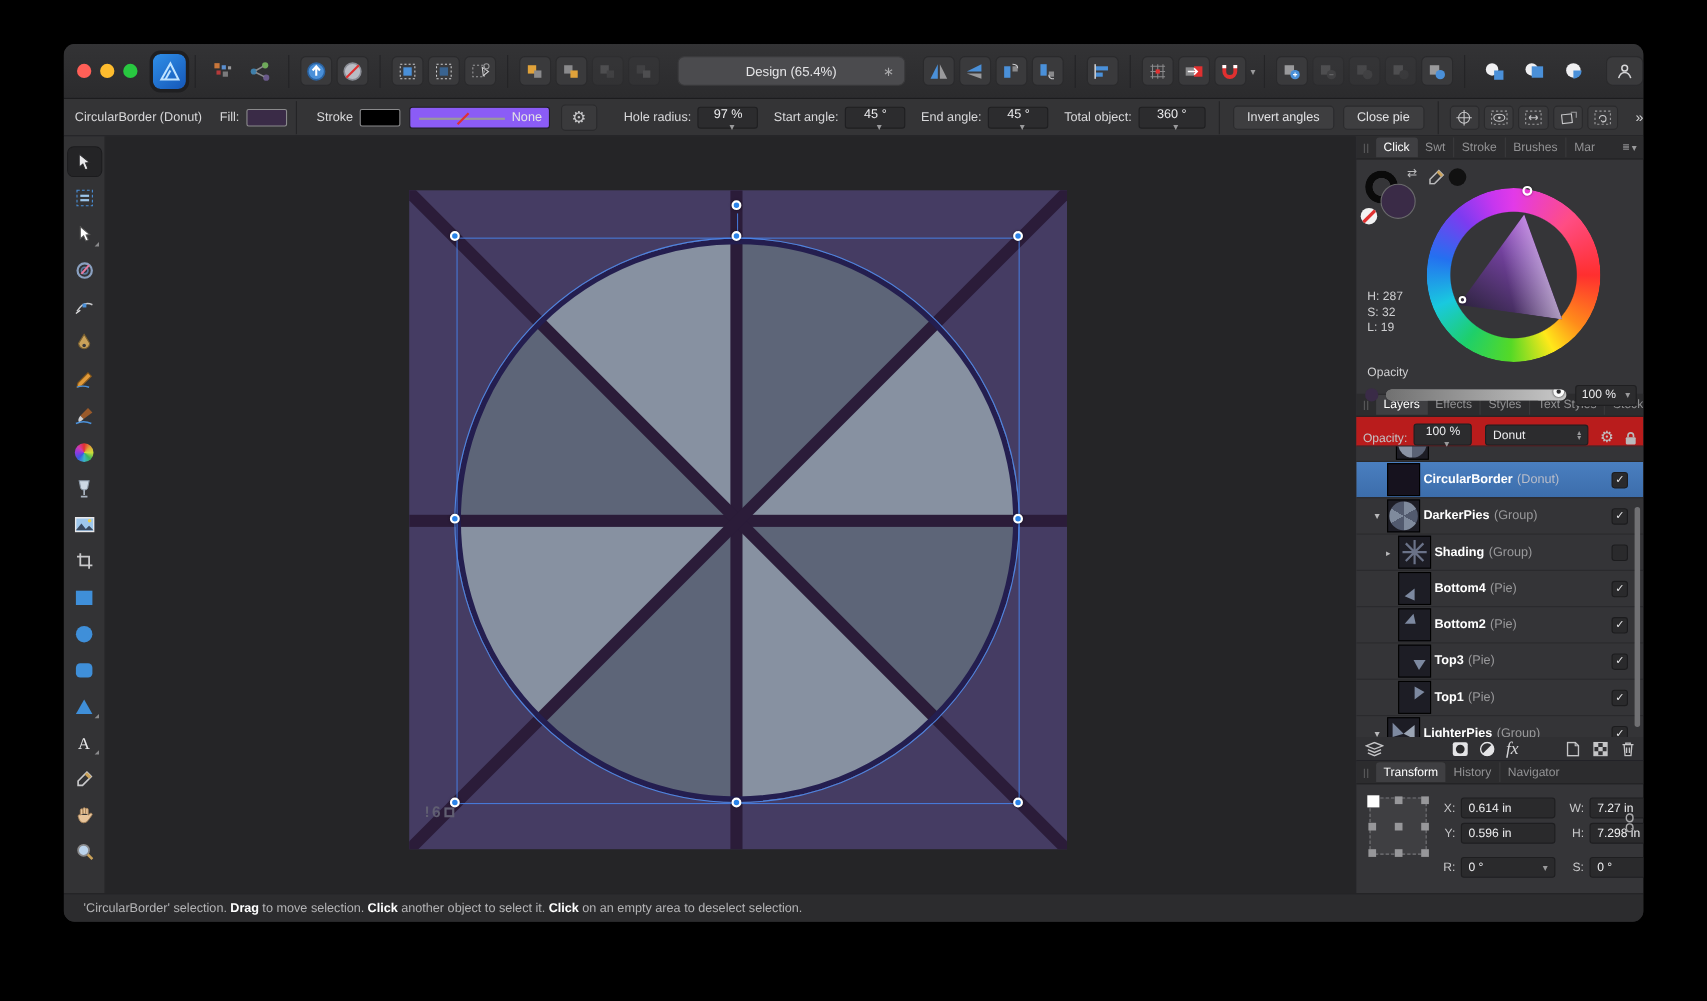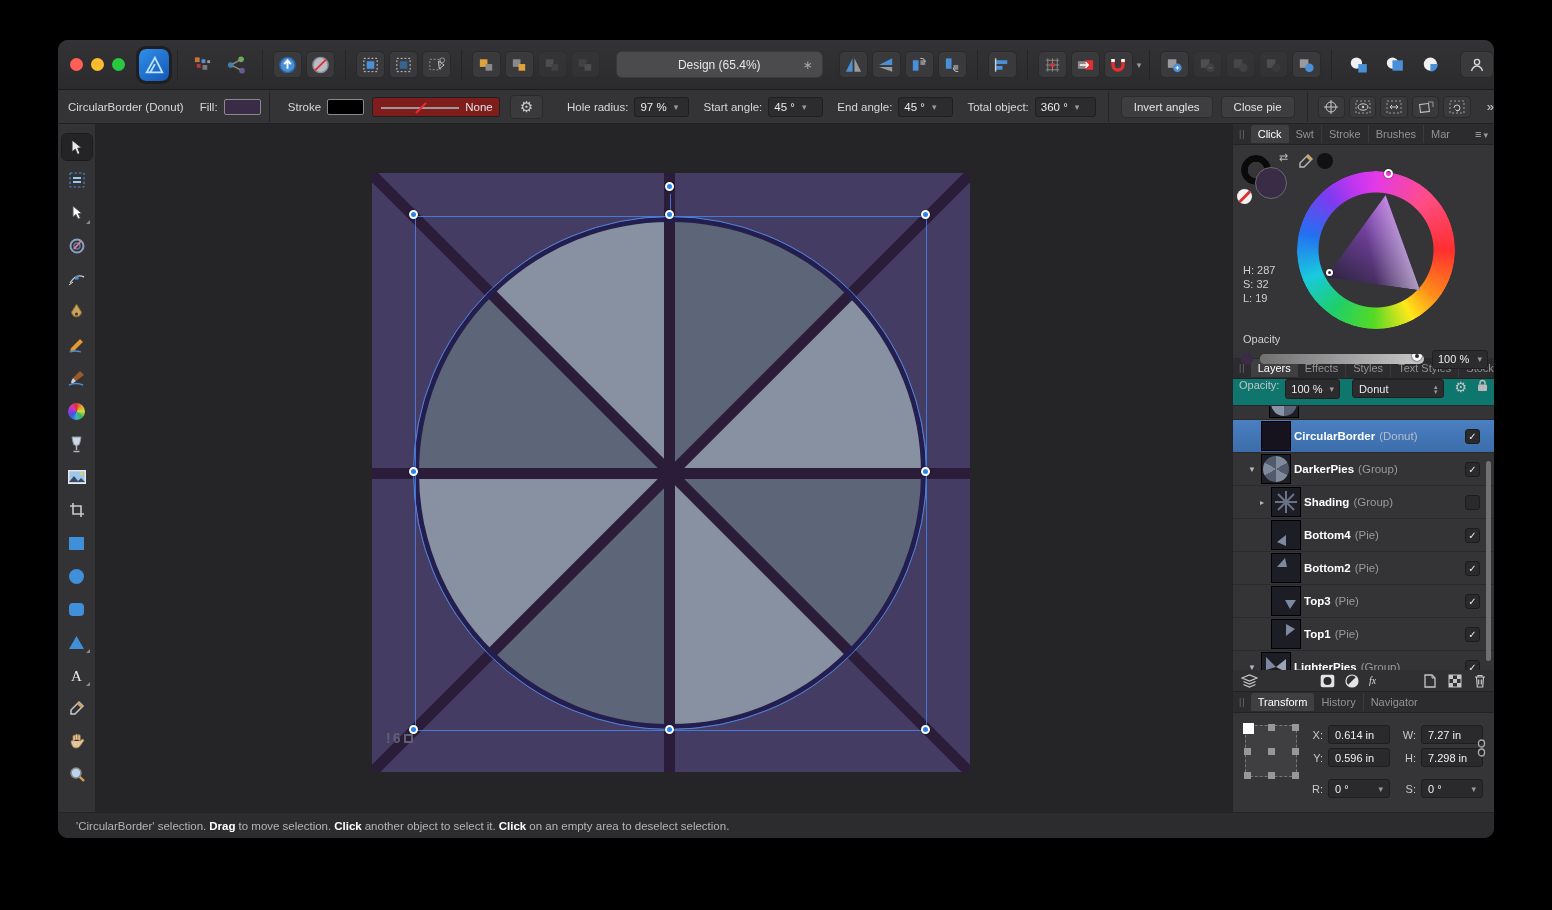"None" .strokewidget { background: #7f1d1d -> #8b5cf6 }
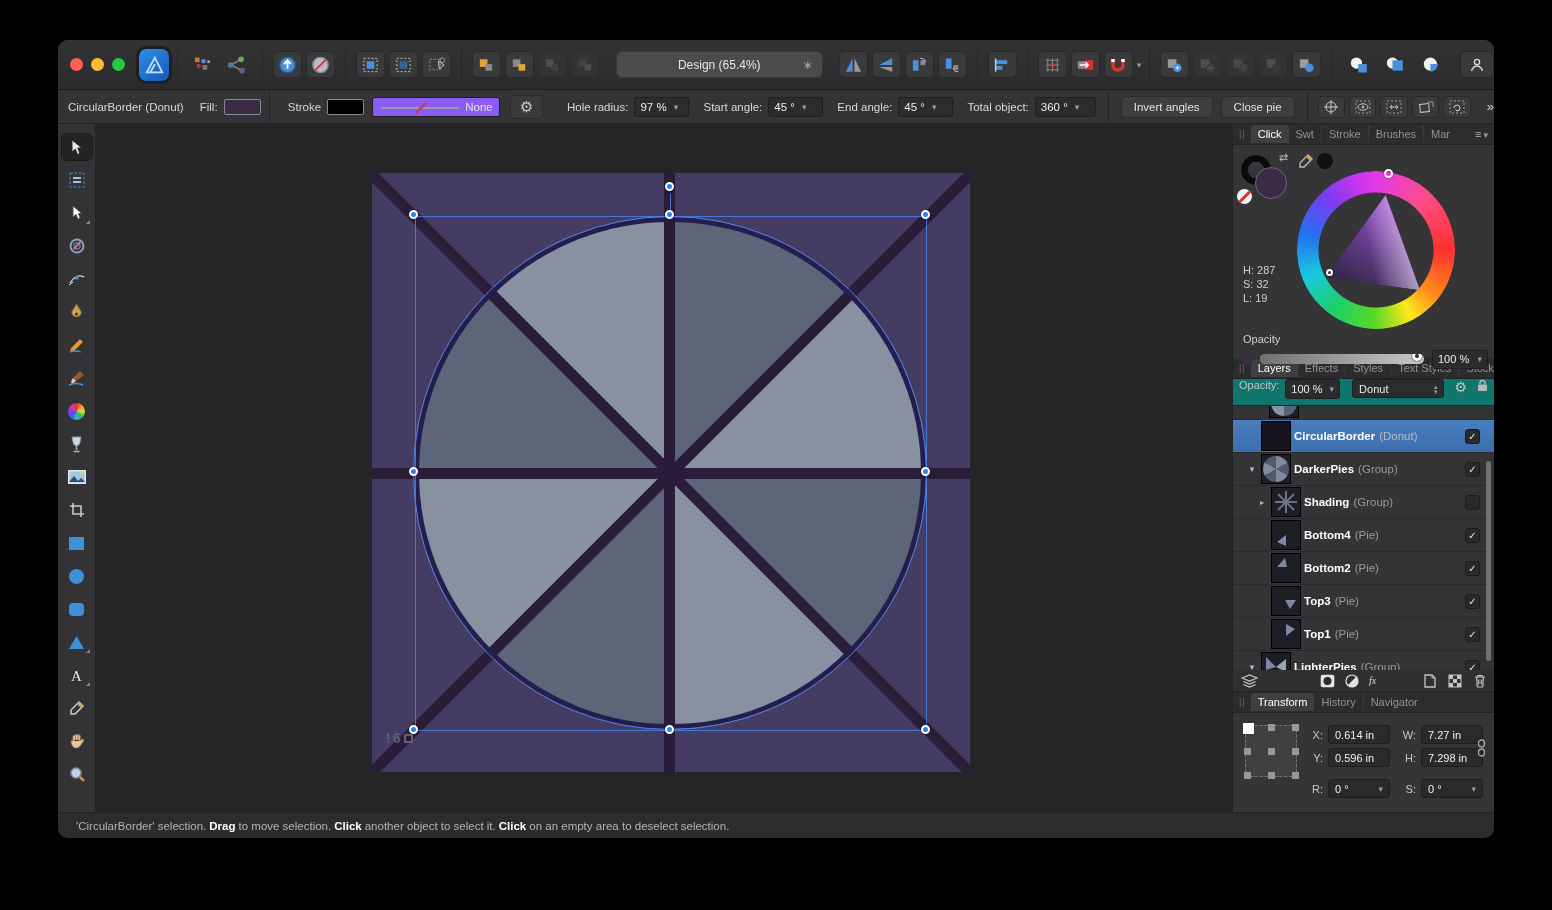"97 %" .combo { flex-direction: none -> column }
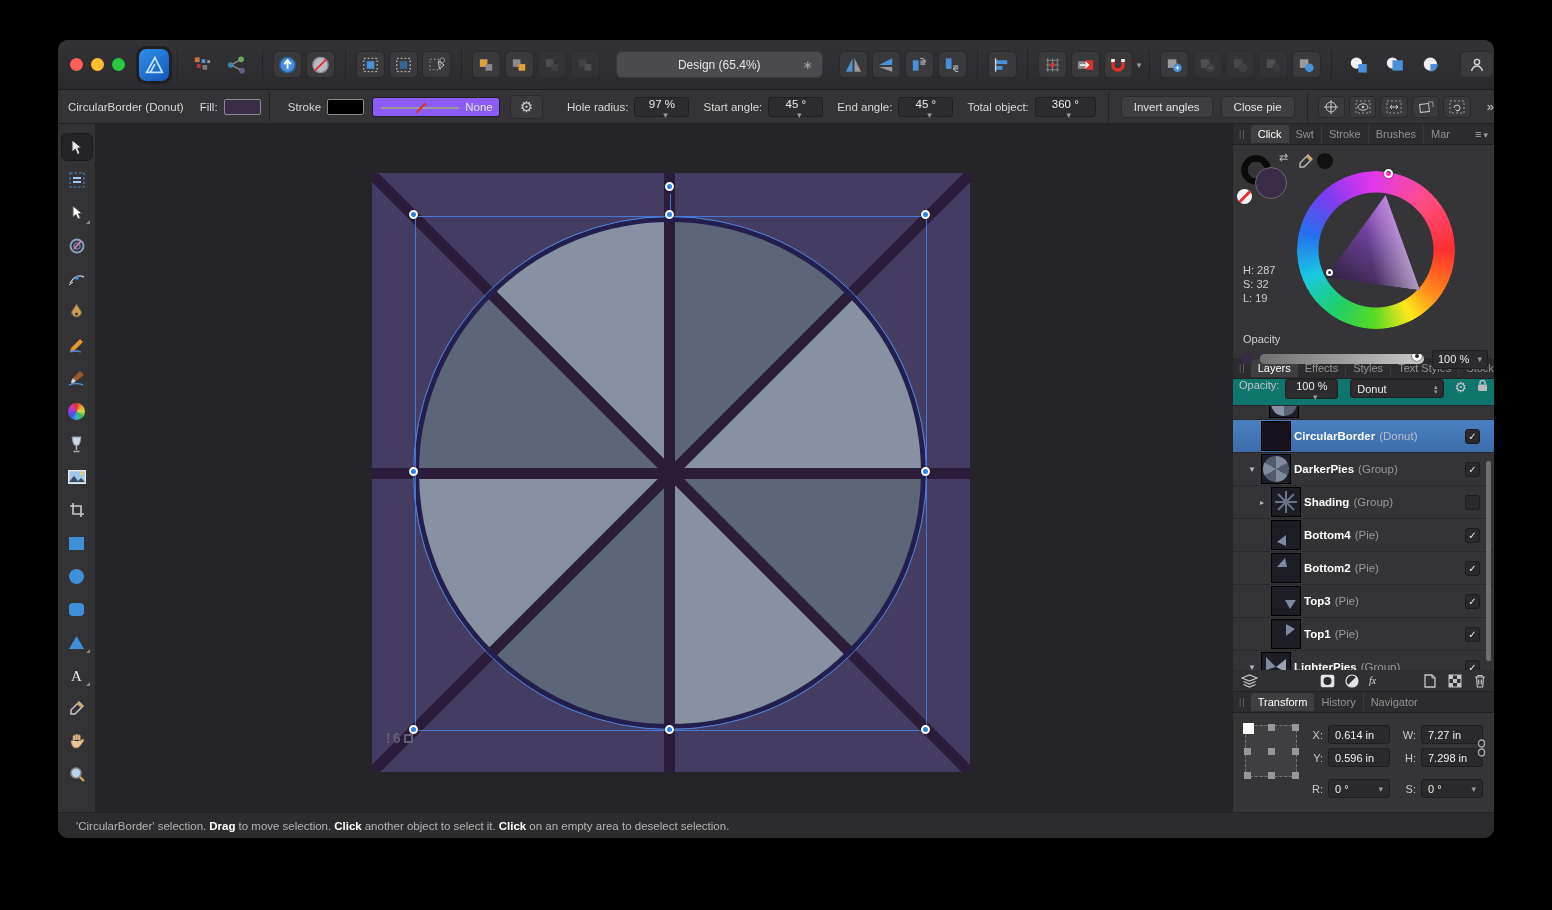"Opacity:" .lyrctl { align-items: flex-start -> flex-end; background: #0f766e -> #b91c1c }
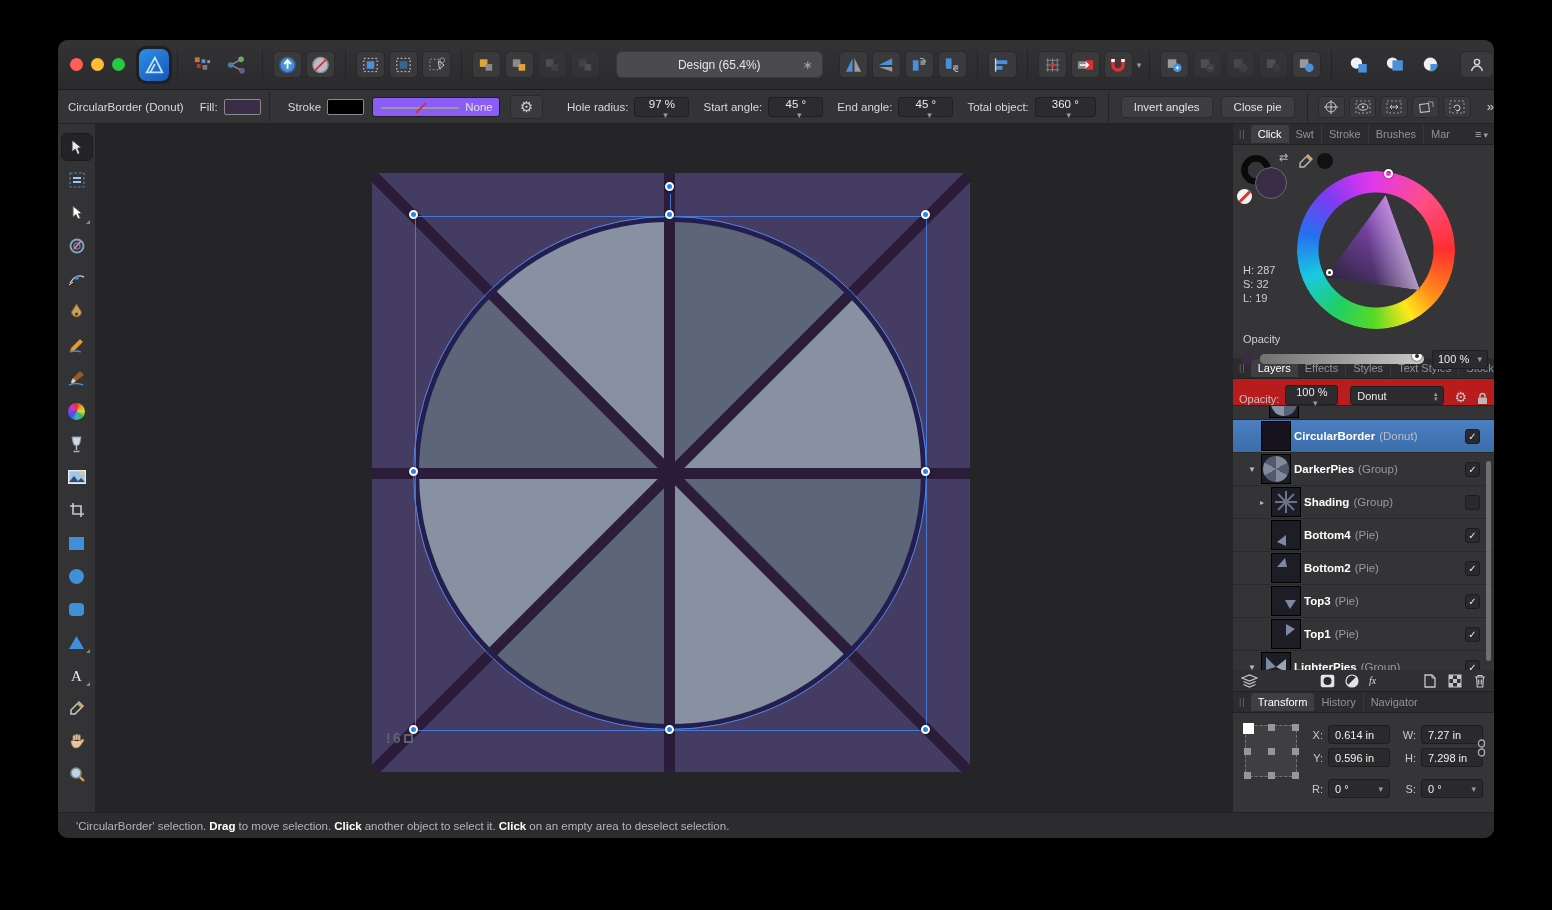"fx" span { font-size: 10px -> 16px }
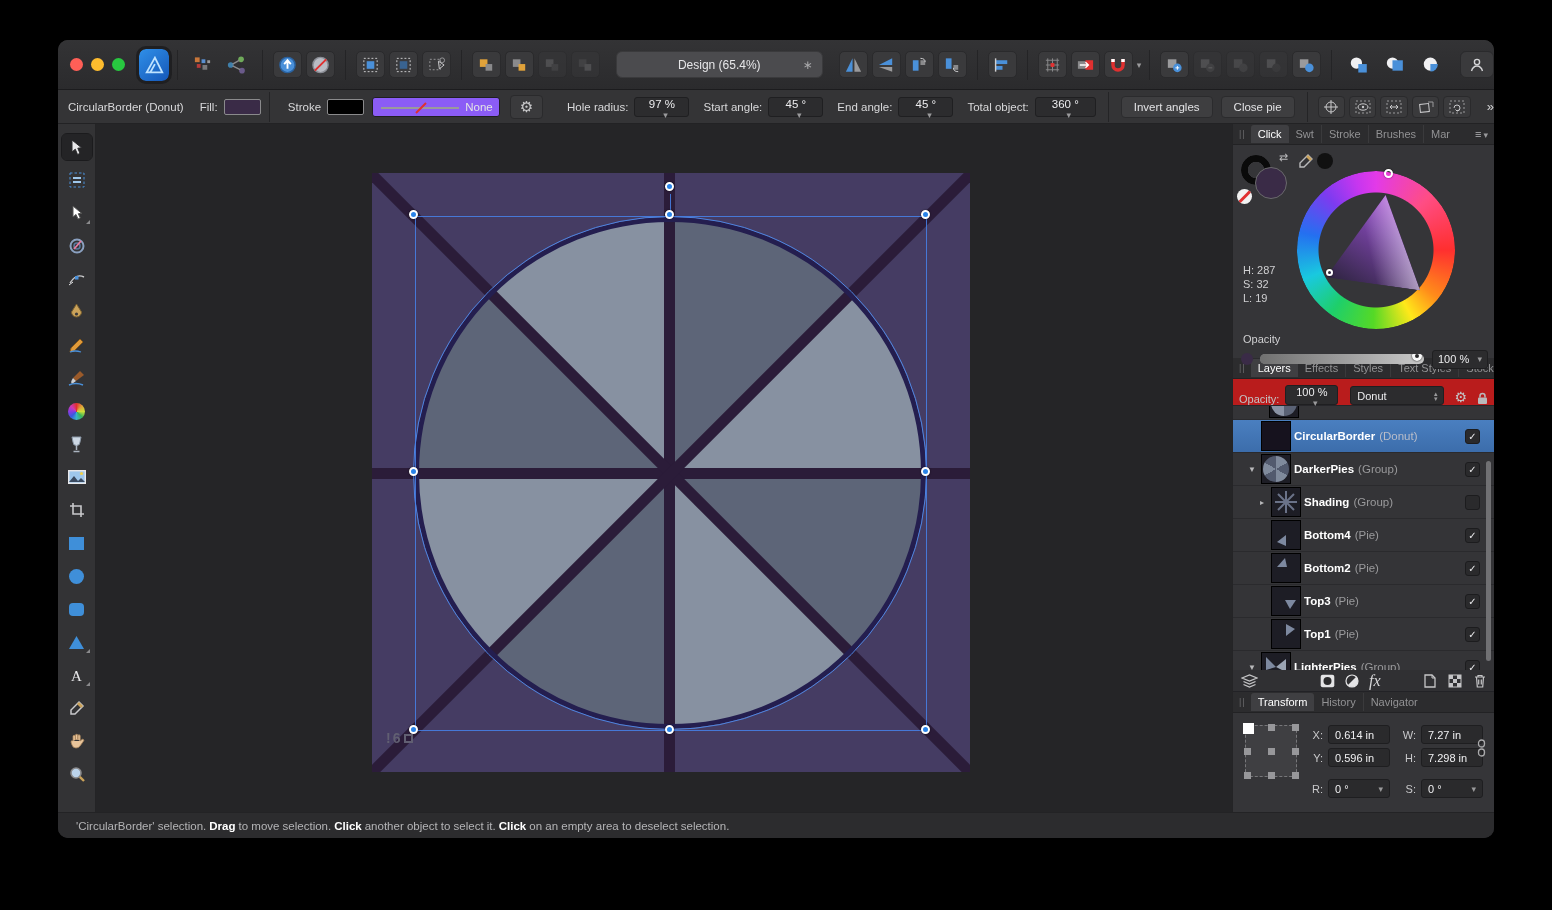"0.614 in" .tfield { width: 62px -> 86px }
